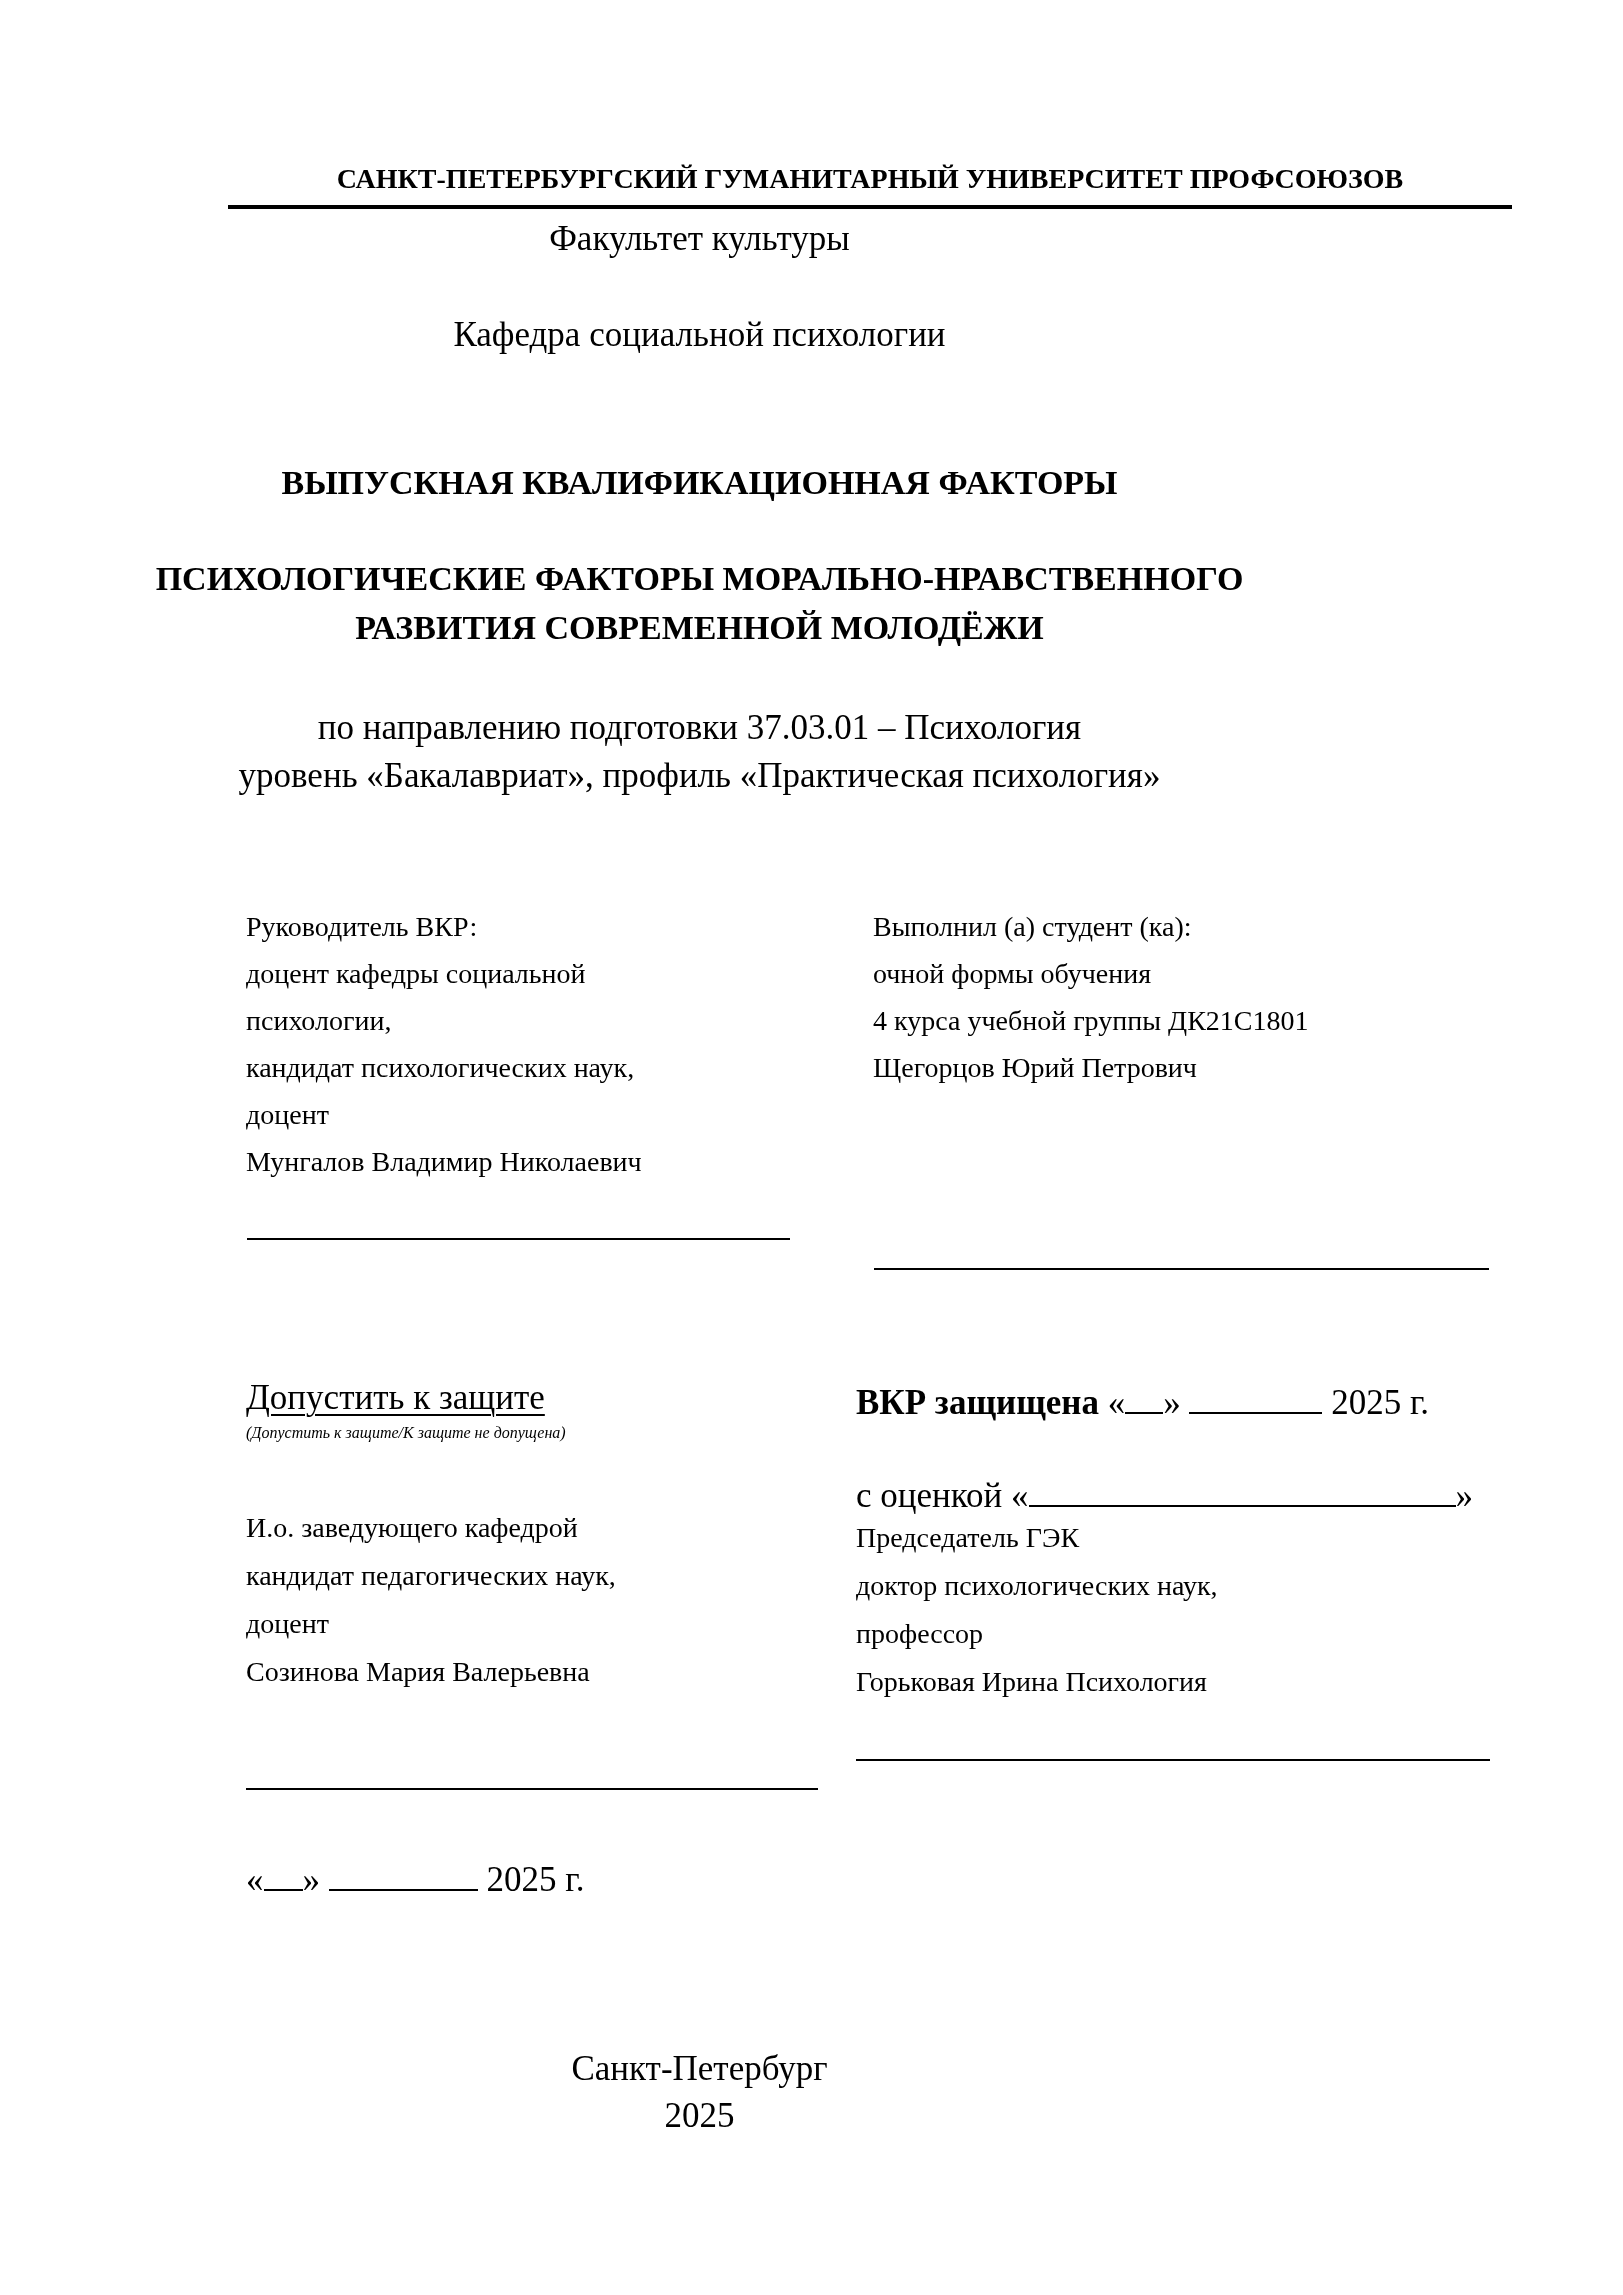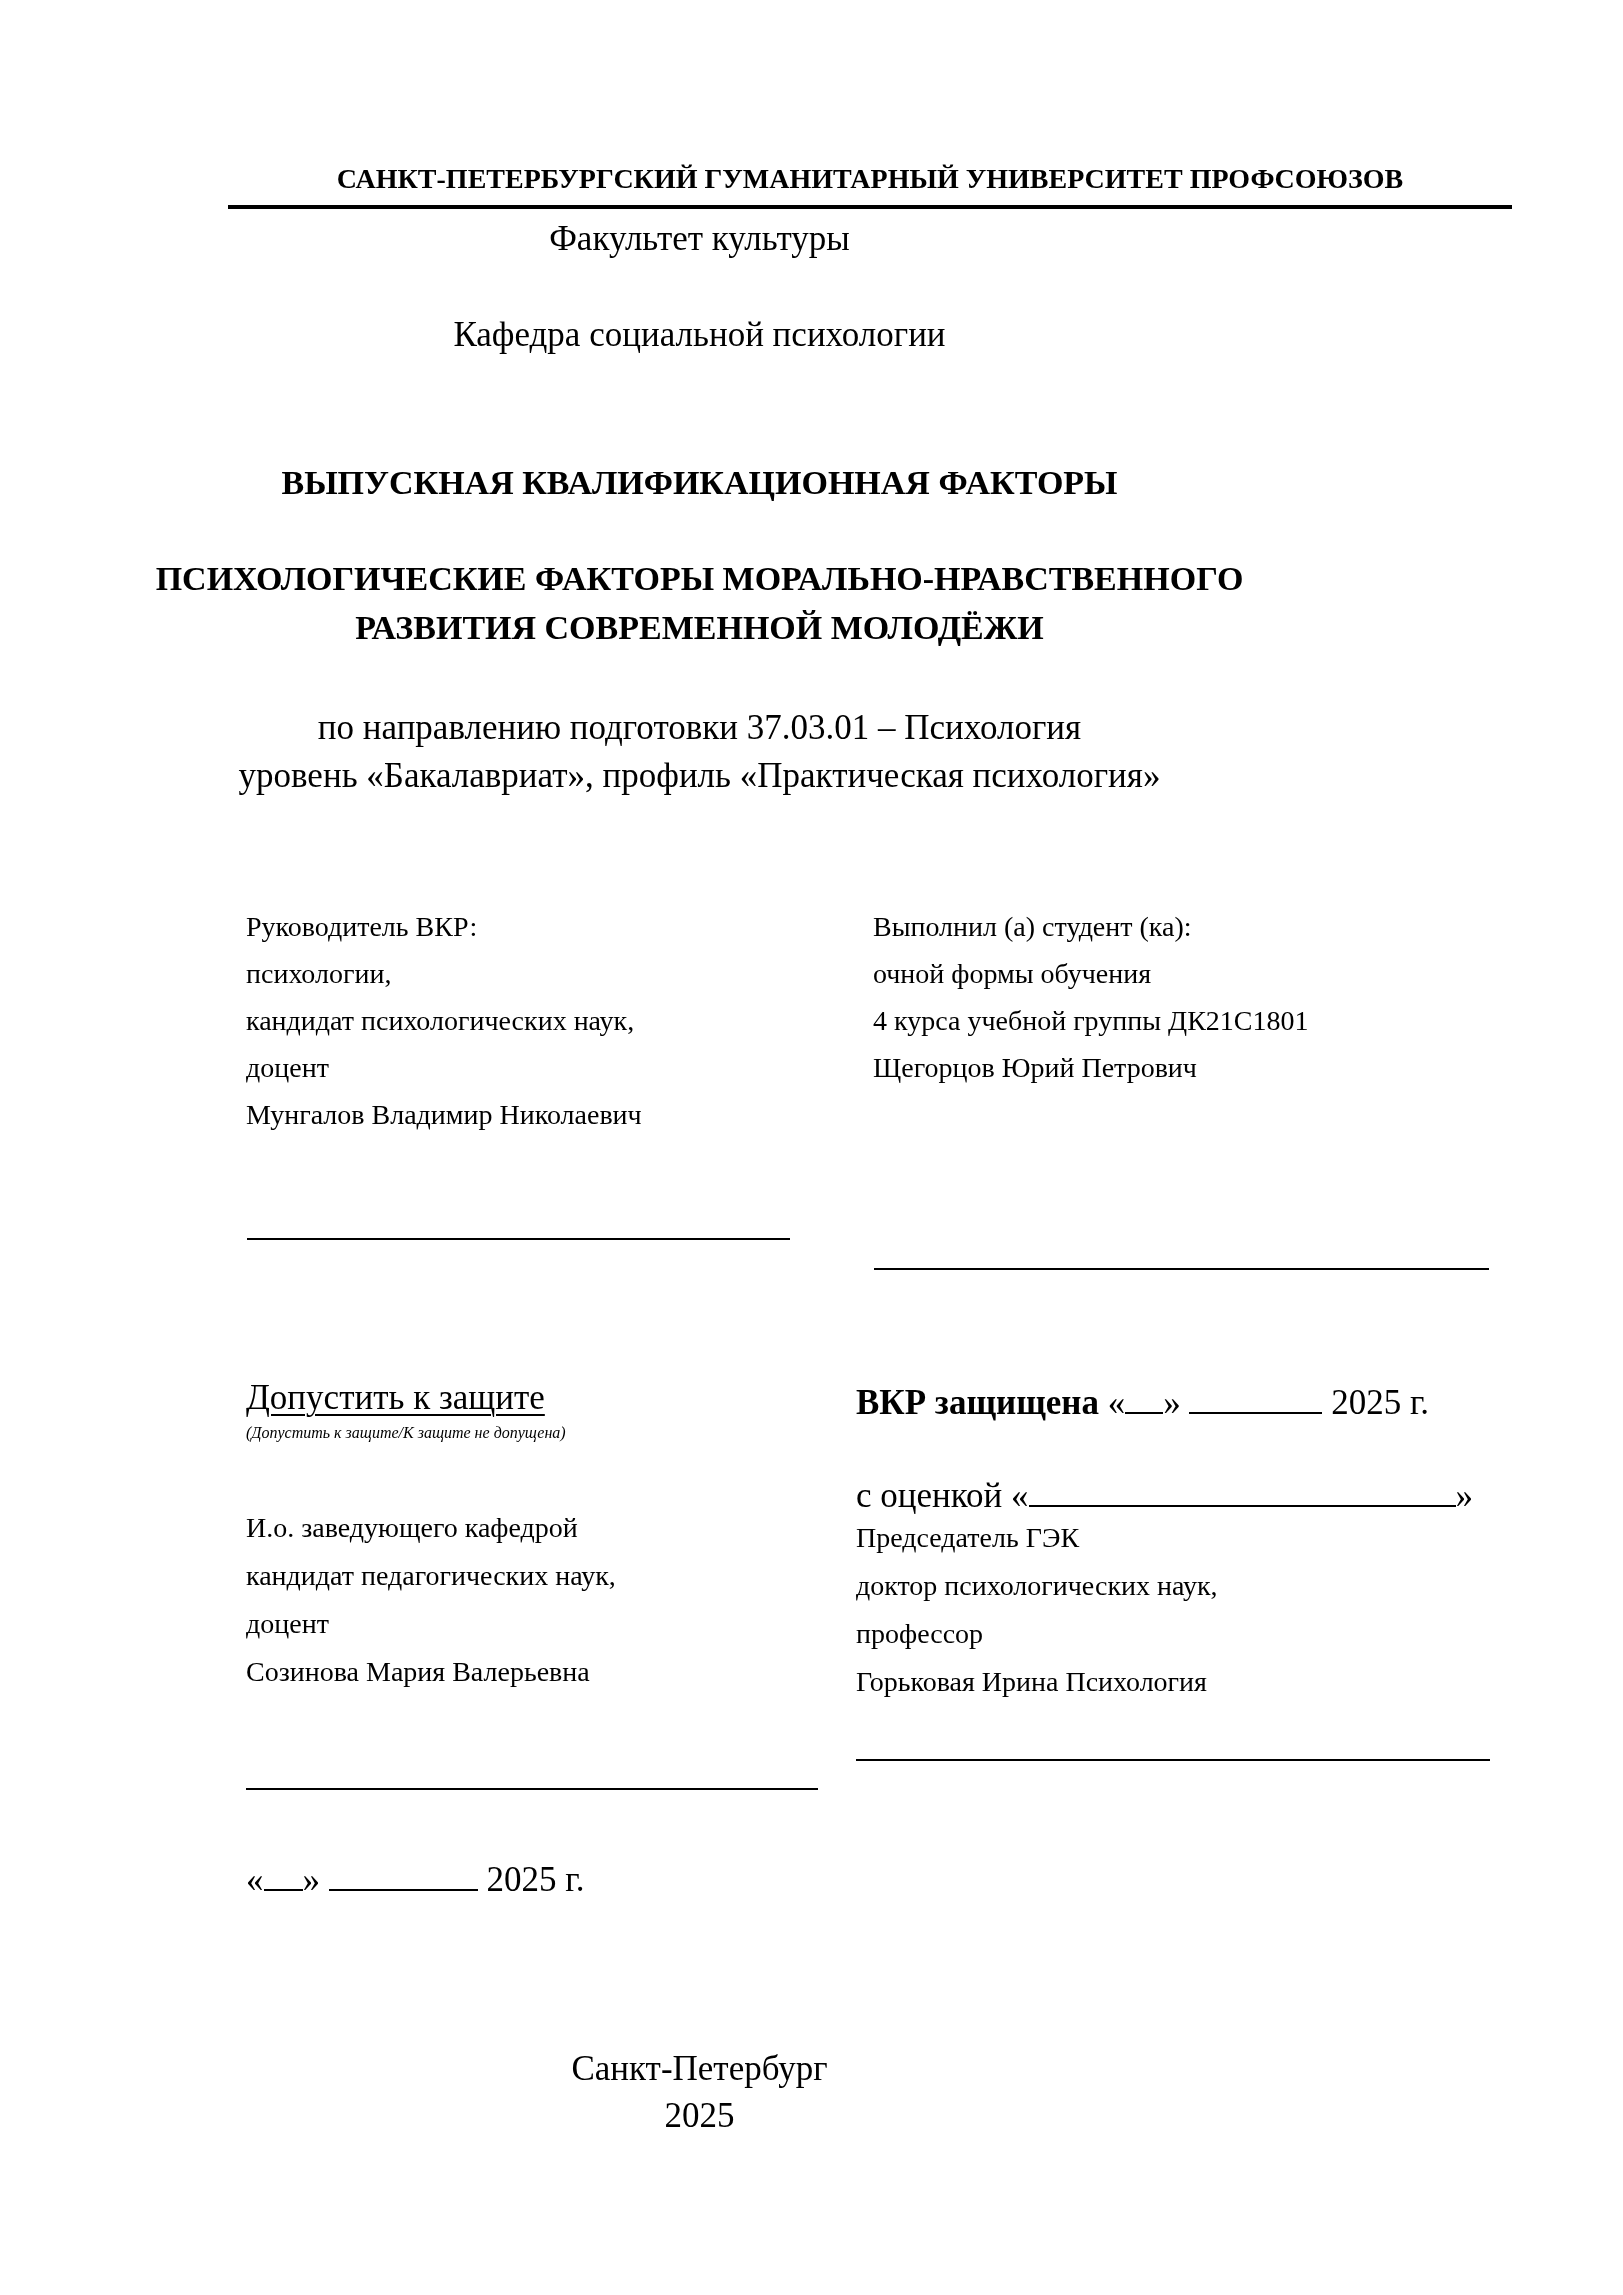"доцент кафедры социальной" div { html: none -> <div>доцент кафедры социальной</div> }
